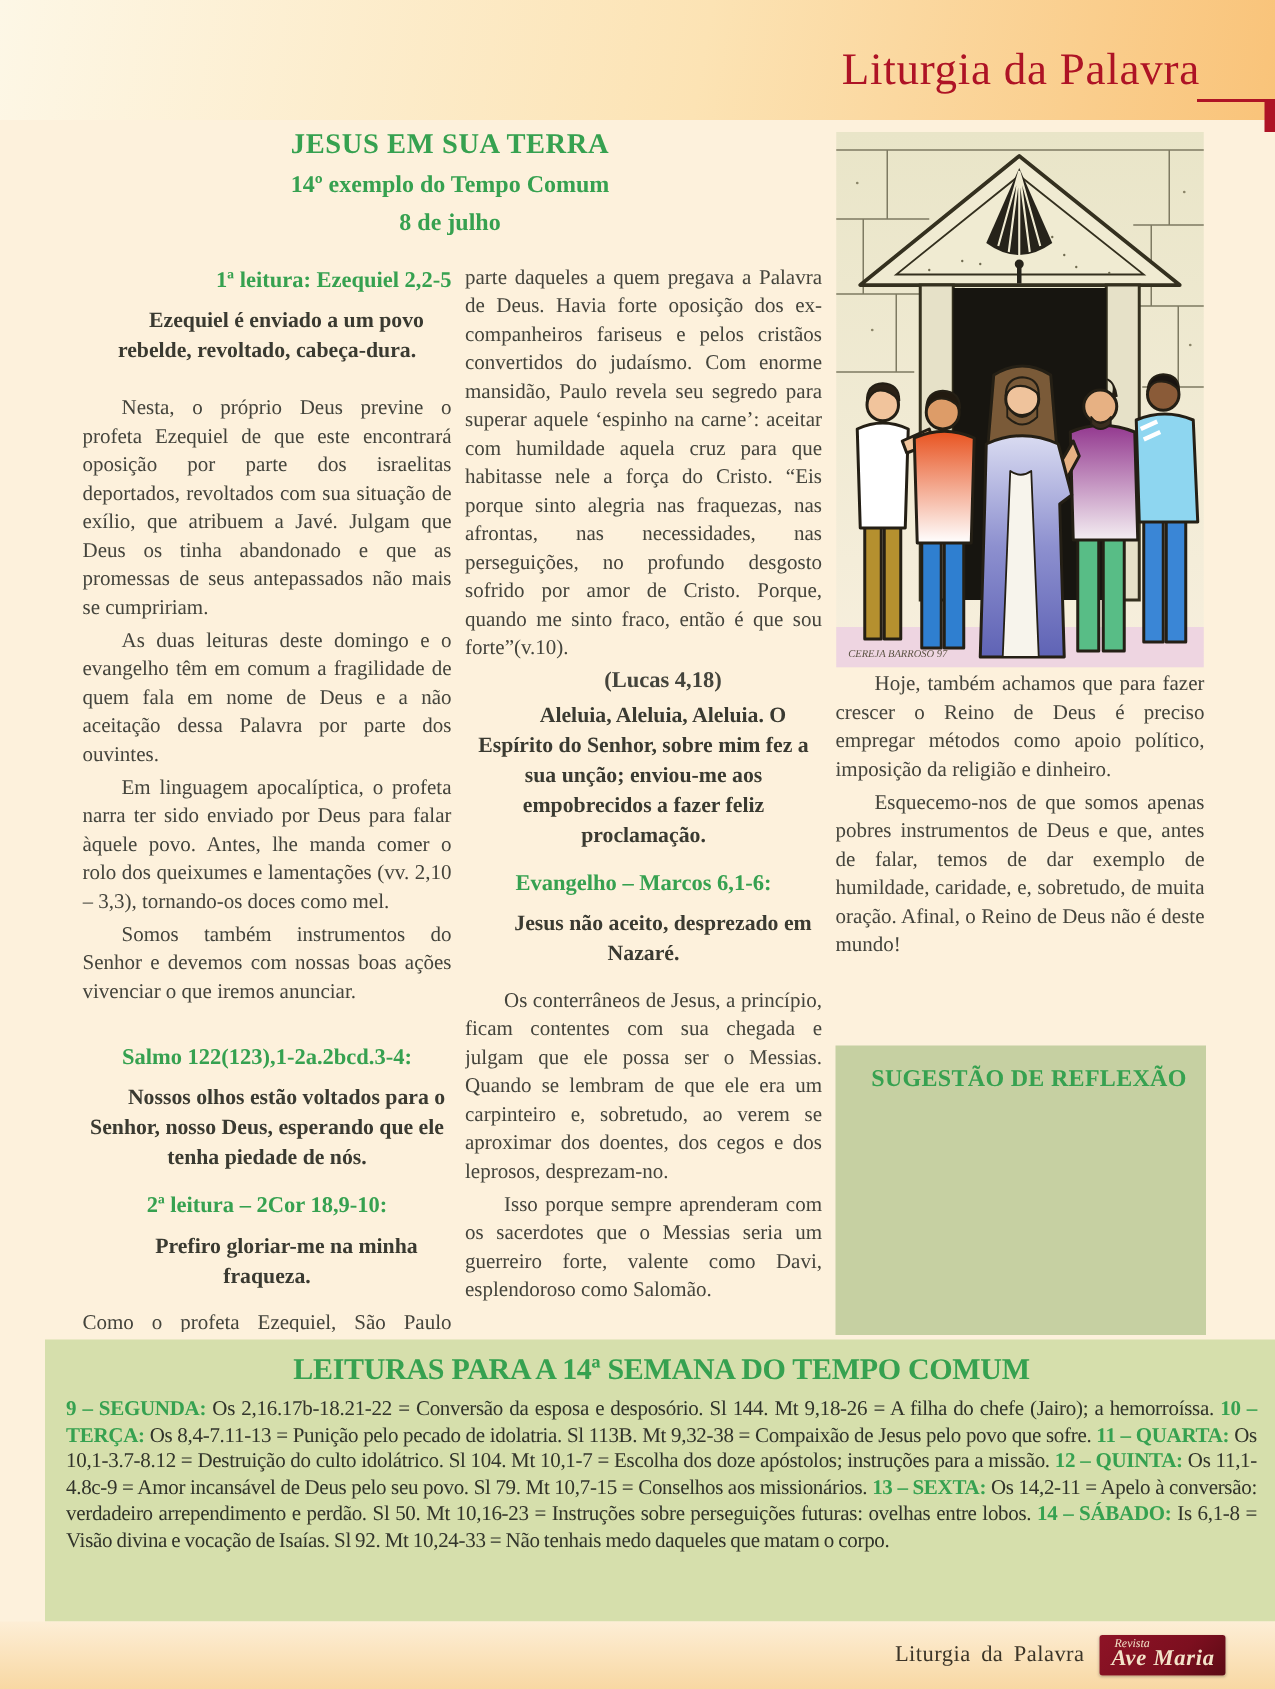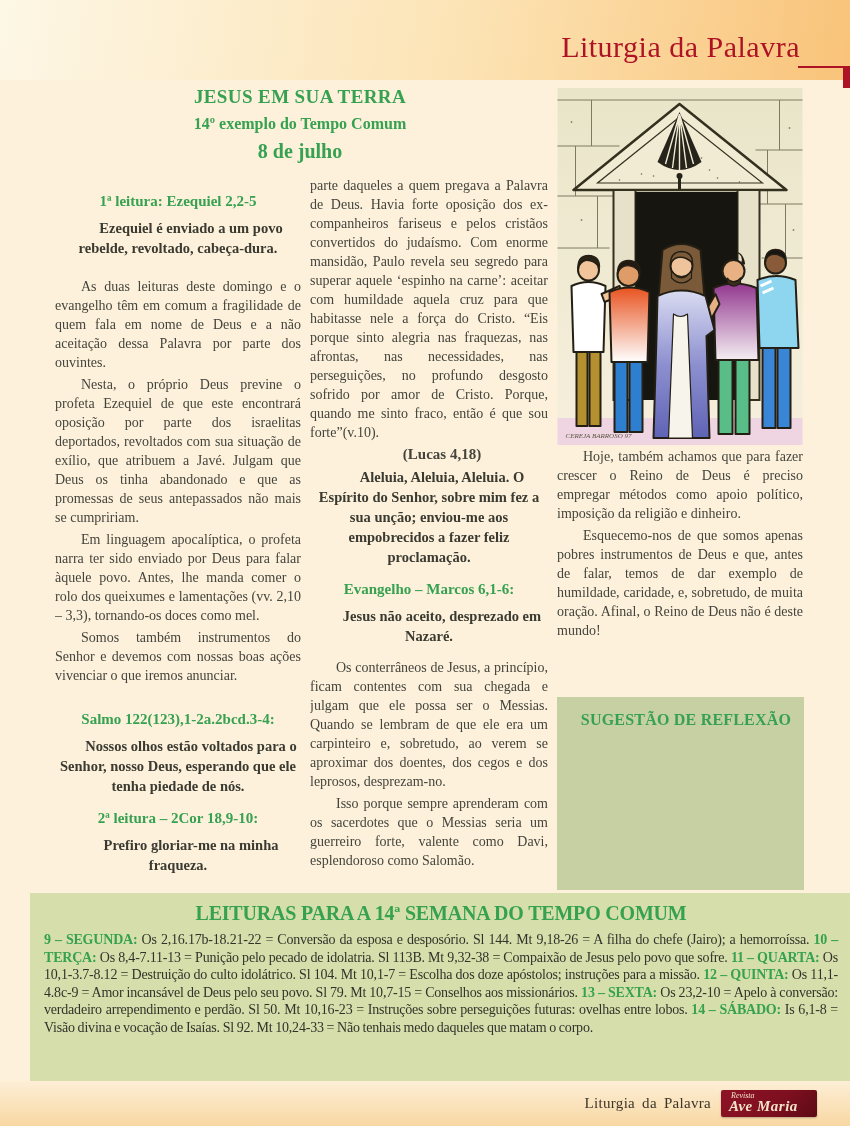"8 de julho" .article-head .t3 { font-size: 20px -> 16px }
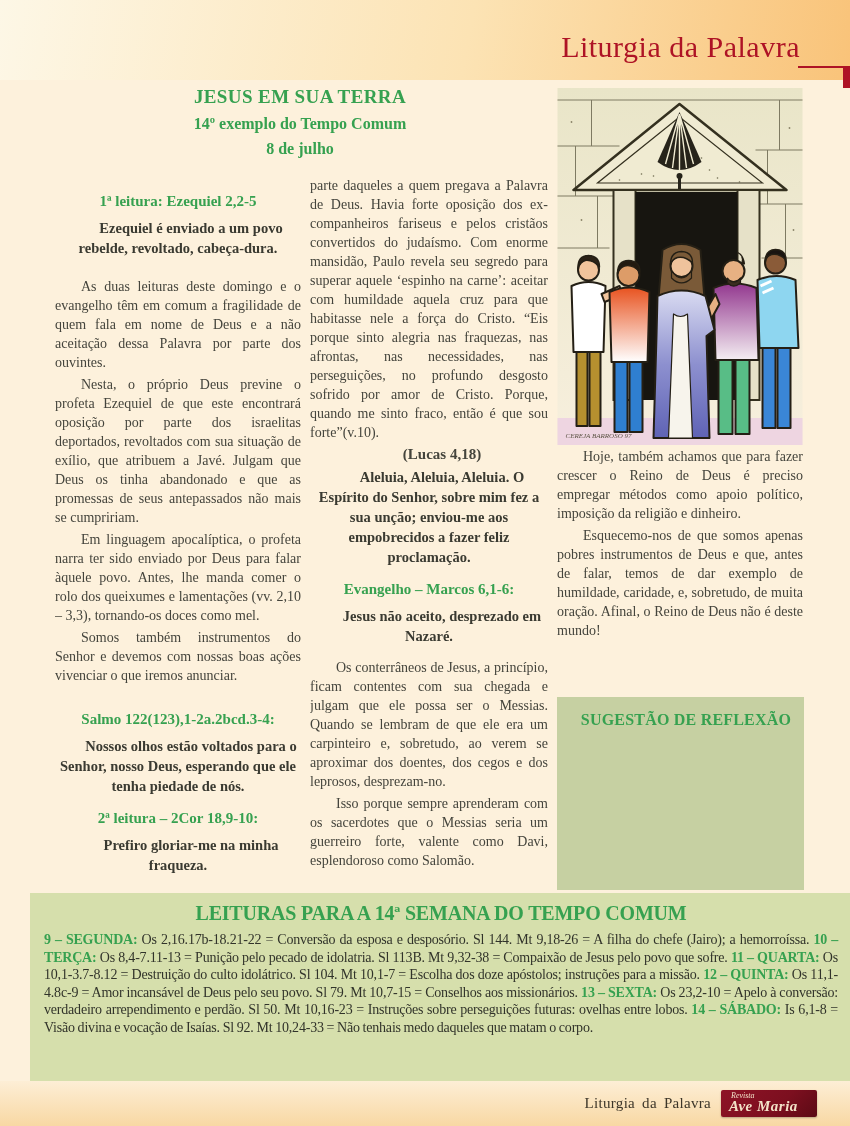"1ª leitura: Ezequiel 2,2-5" .green-h.first { margin-top: 16px -> 2px; text-align: none -> right }
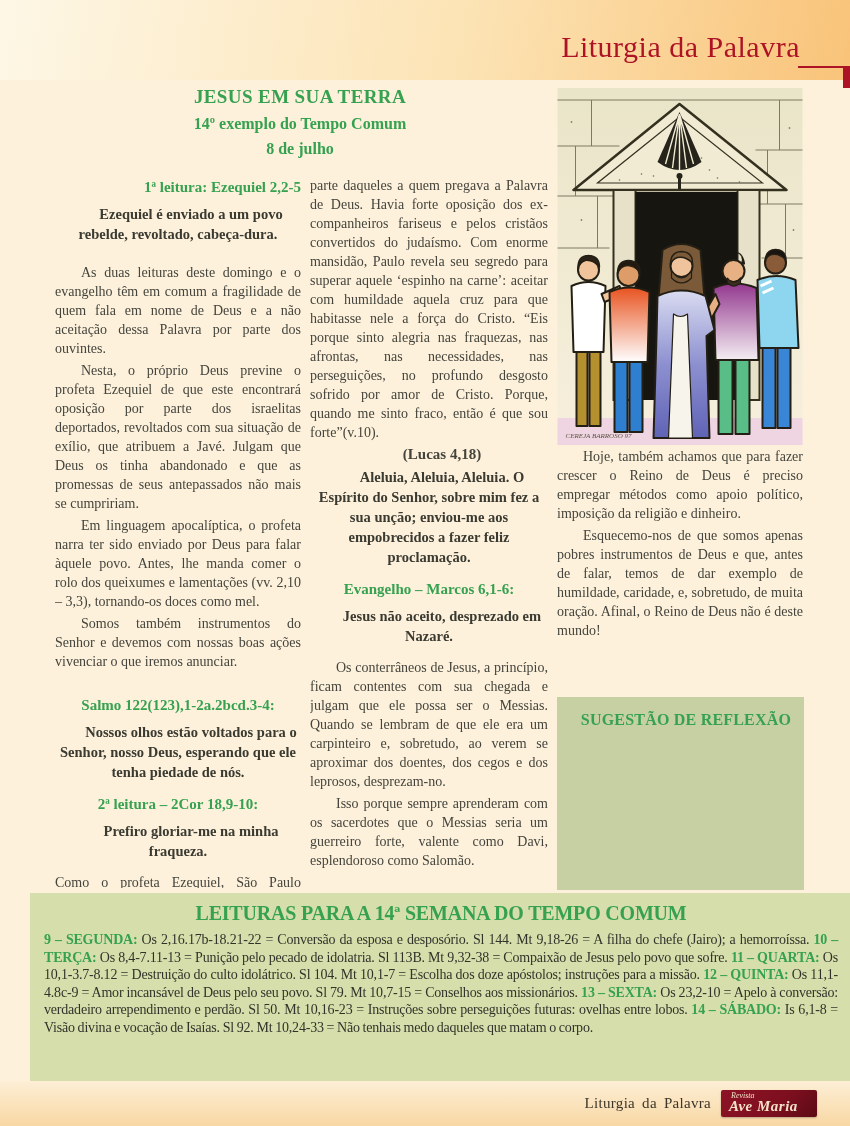"As duas leituras deste domingo" p { order: before "Nesta, o próprio Deus previne" -> after "Nesta, o próprio Deus previne" }
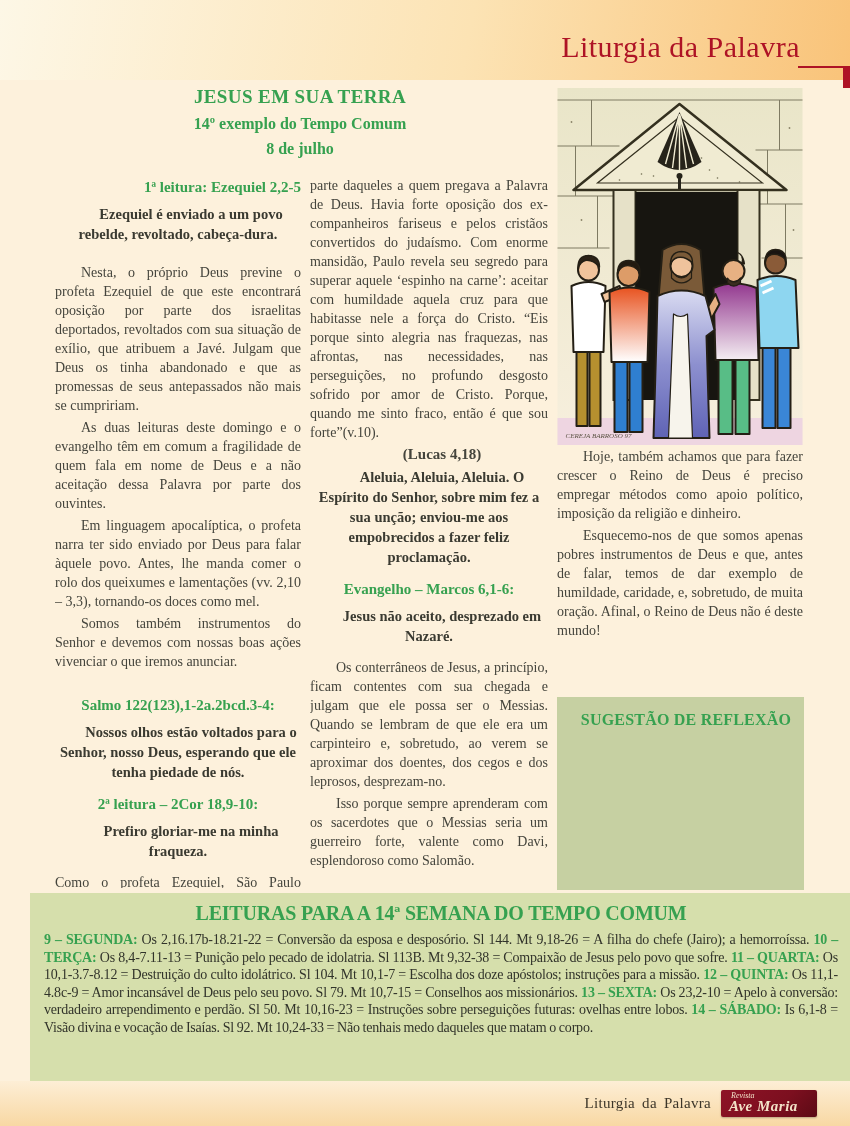"Os 23,2-10 = Apelo à" span { text: 23,2-10 -> 14,2-11 }
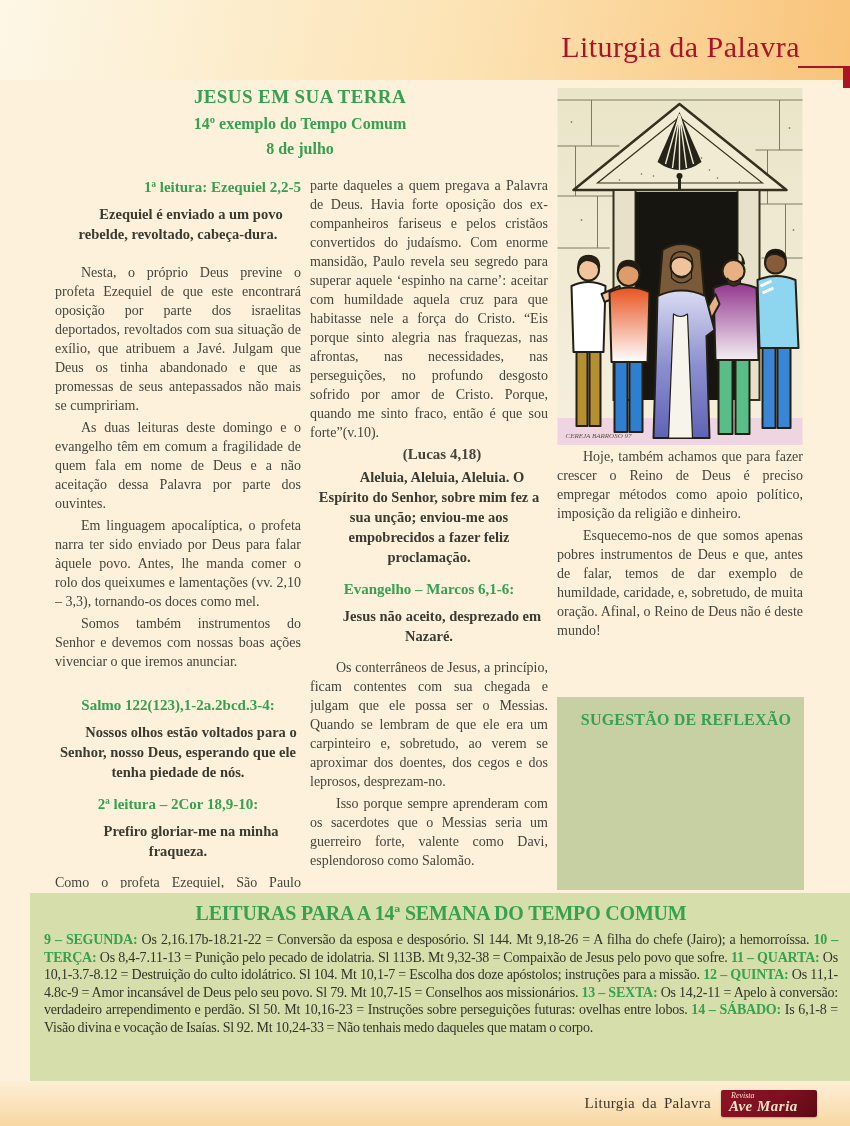"Revista" .magazine-logo { width: 96px -> 84px }
